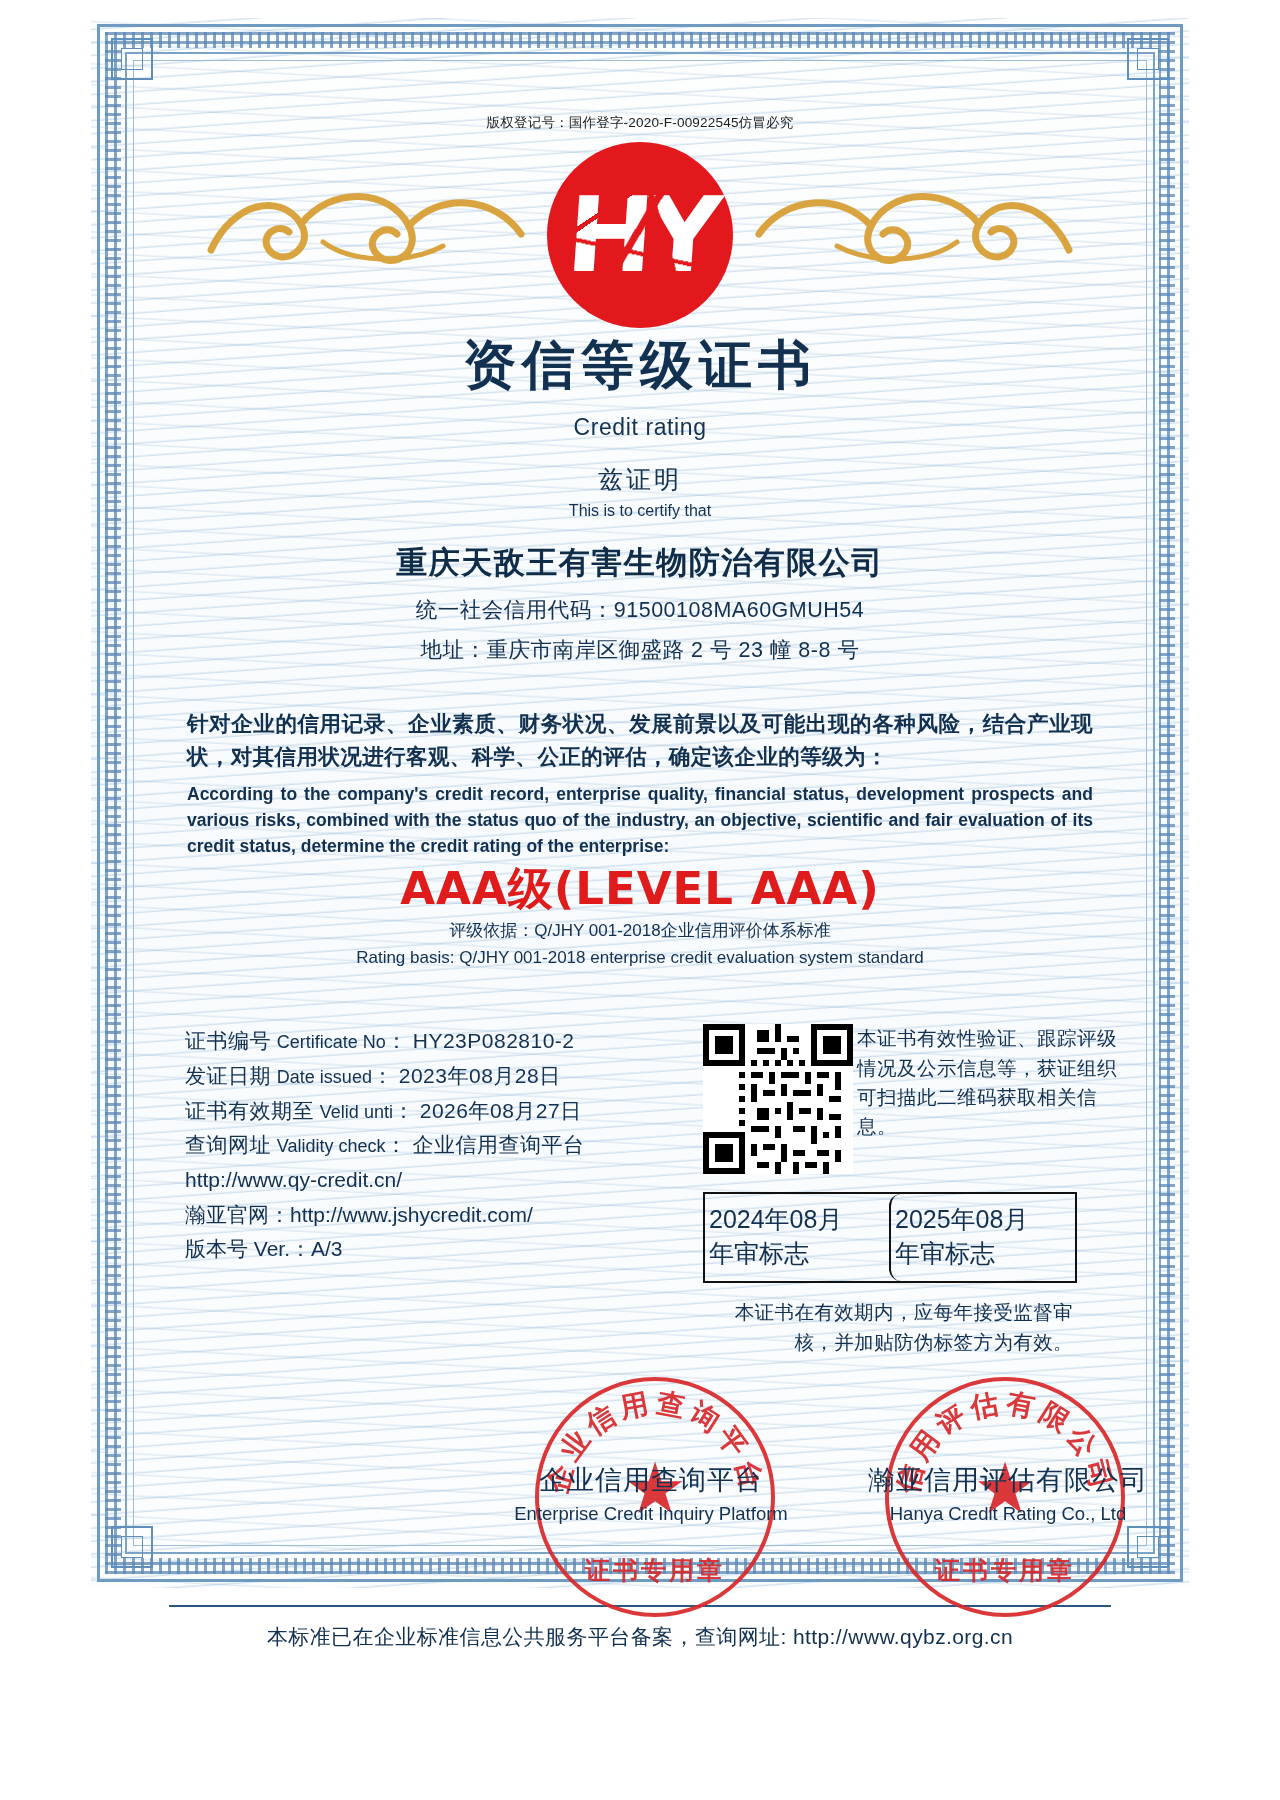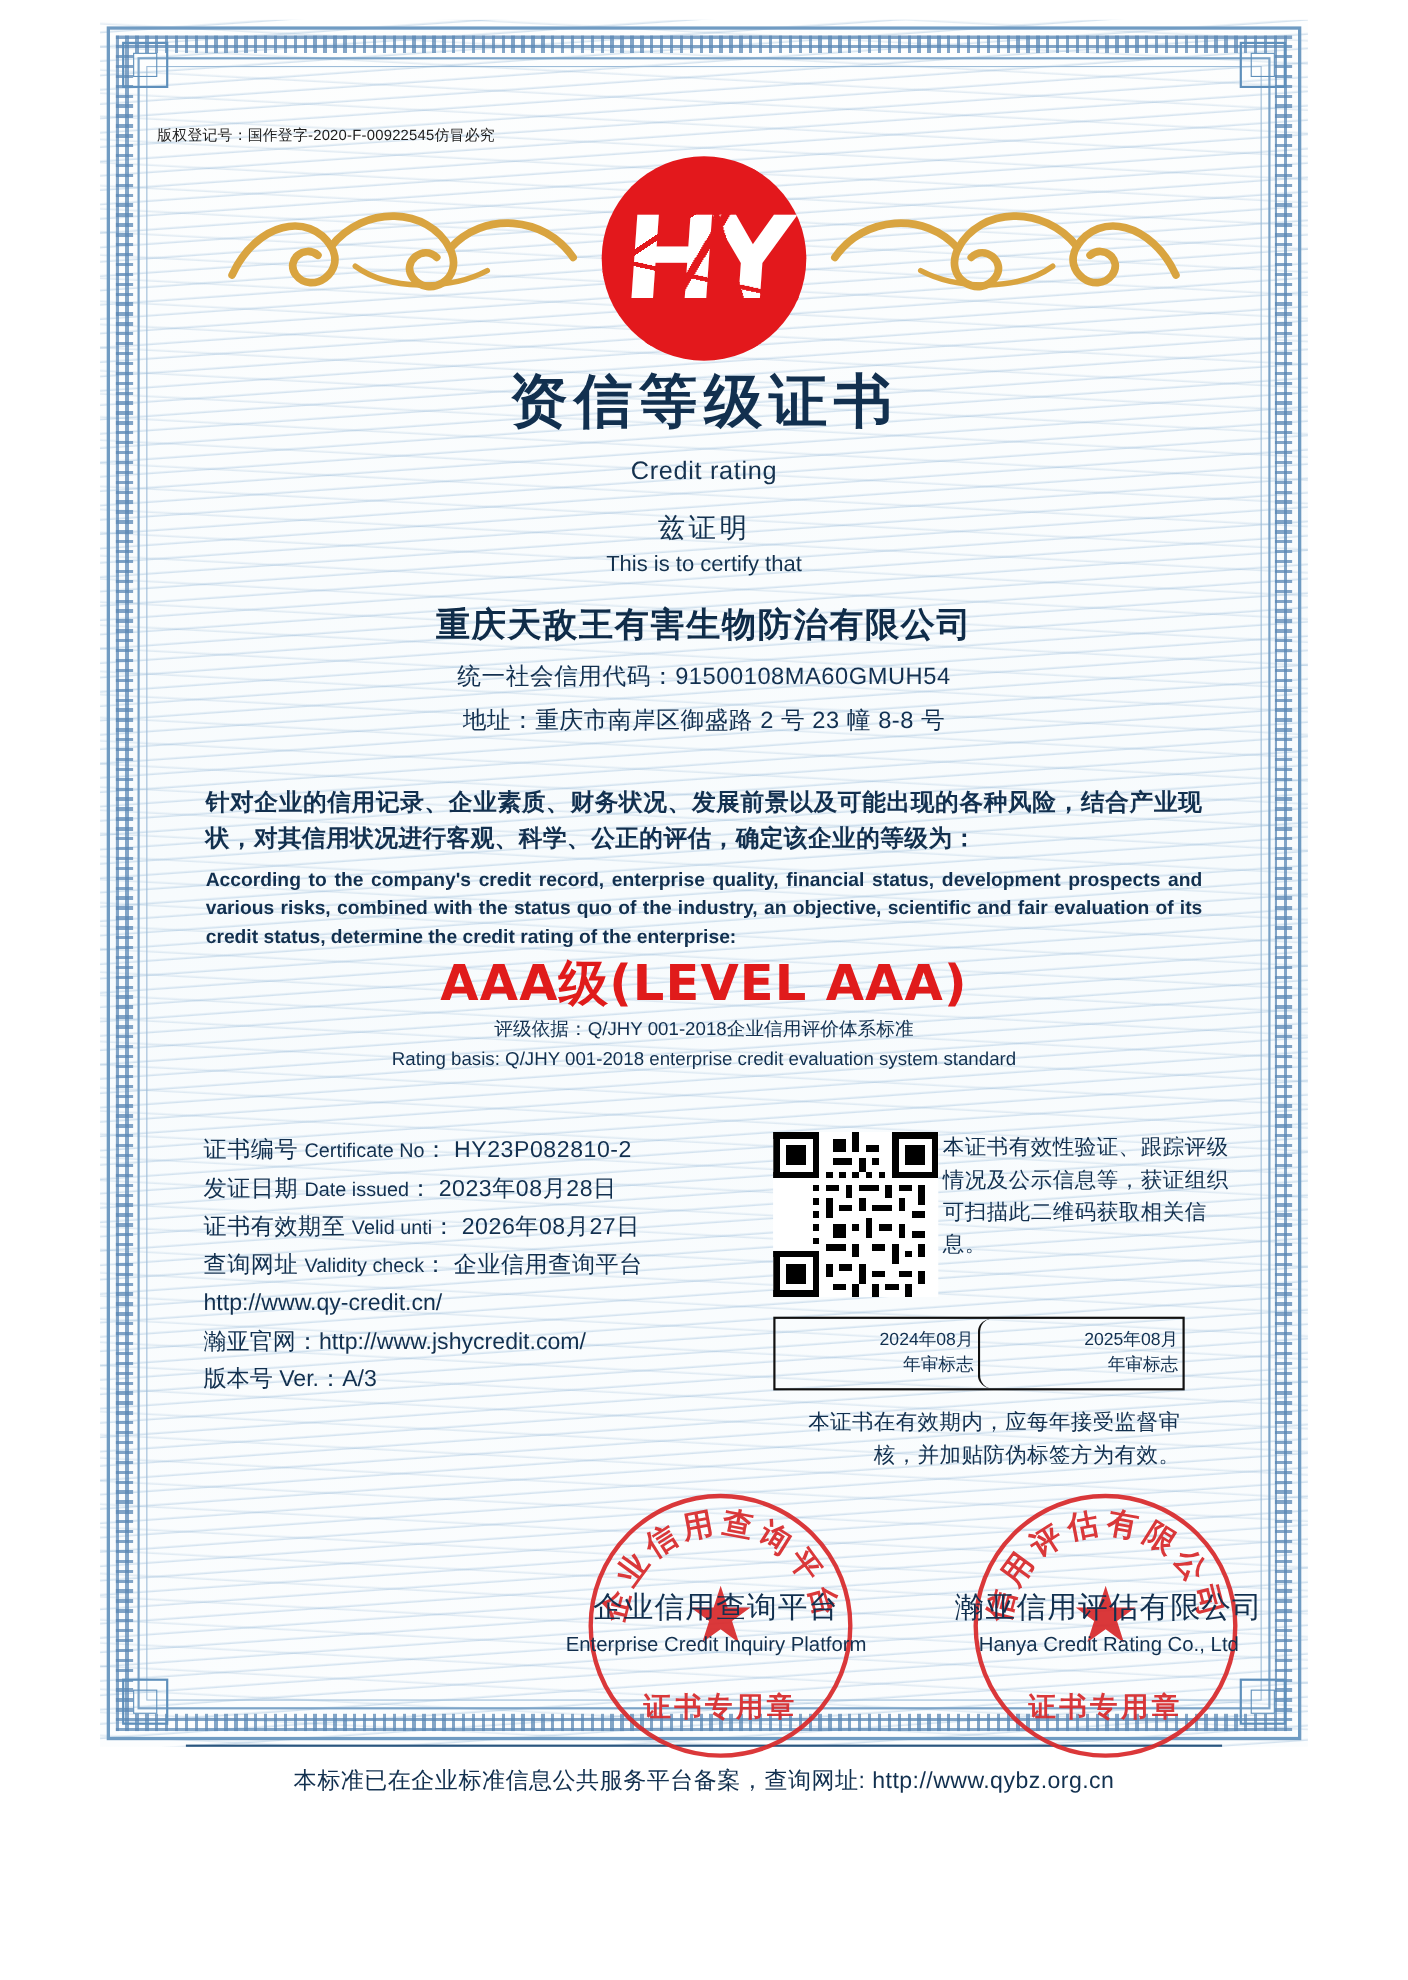"版权登记号：国作登字-2020-F-00922545仿冒必究" .copyright { text-align: none -> center }
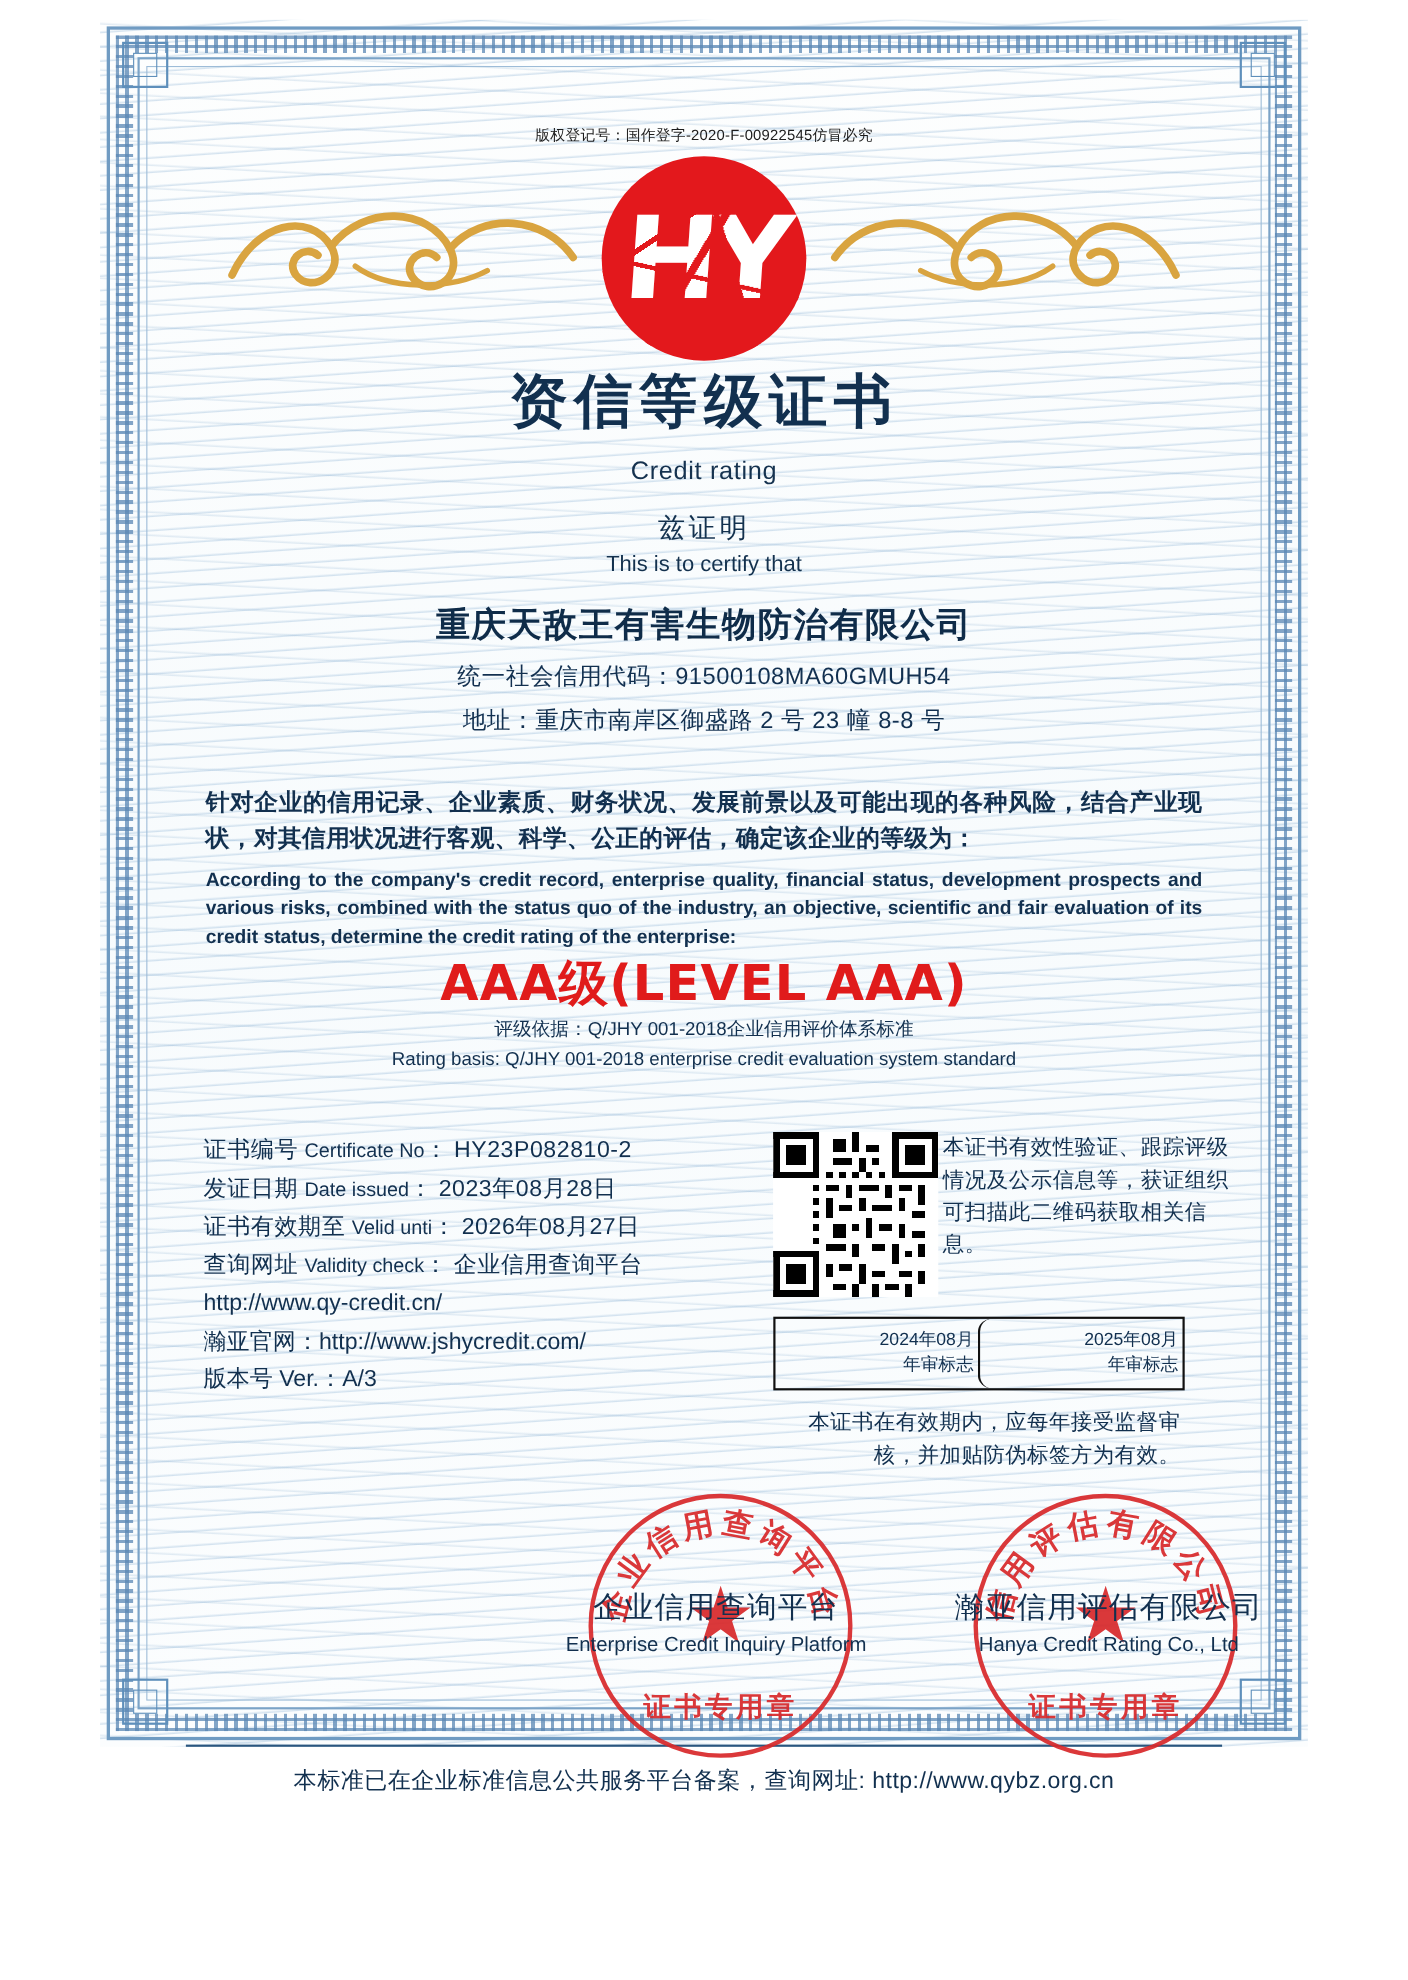"This is to certify that" .certify-en { font-size: 20px -> 16px }
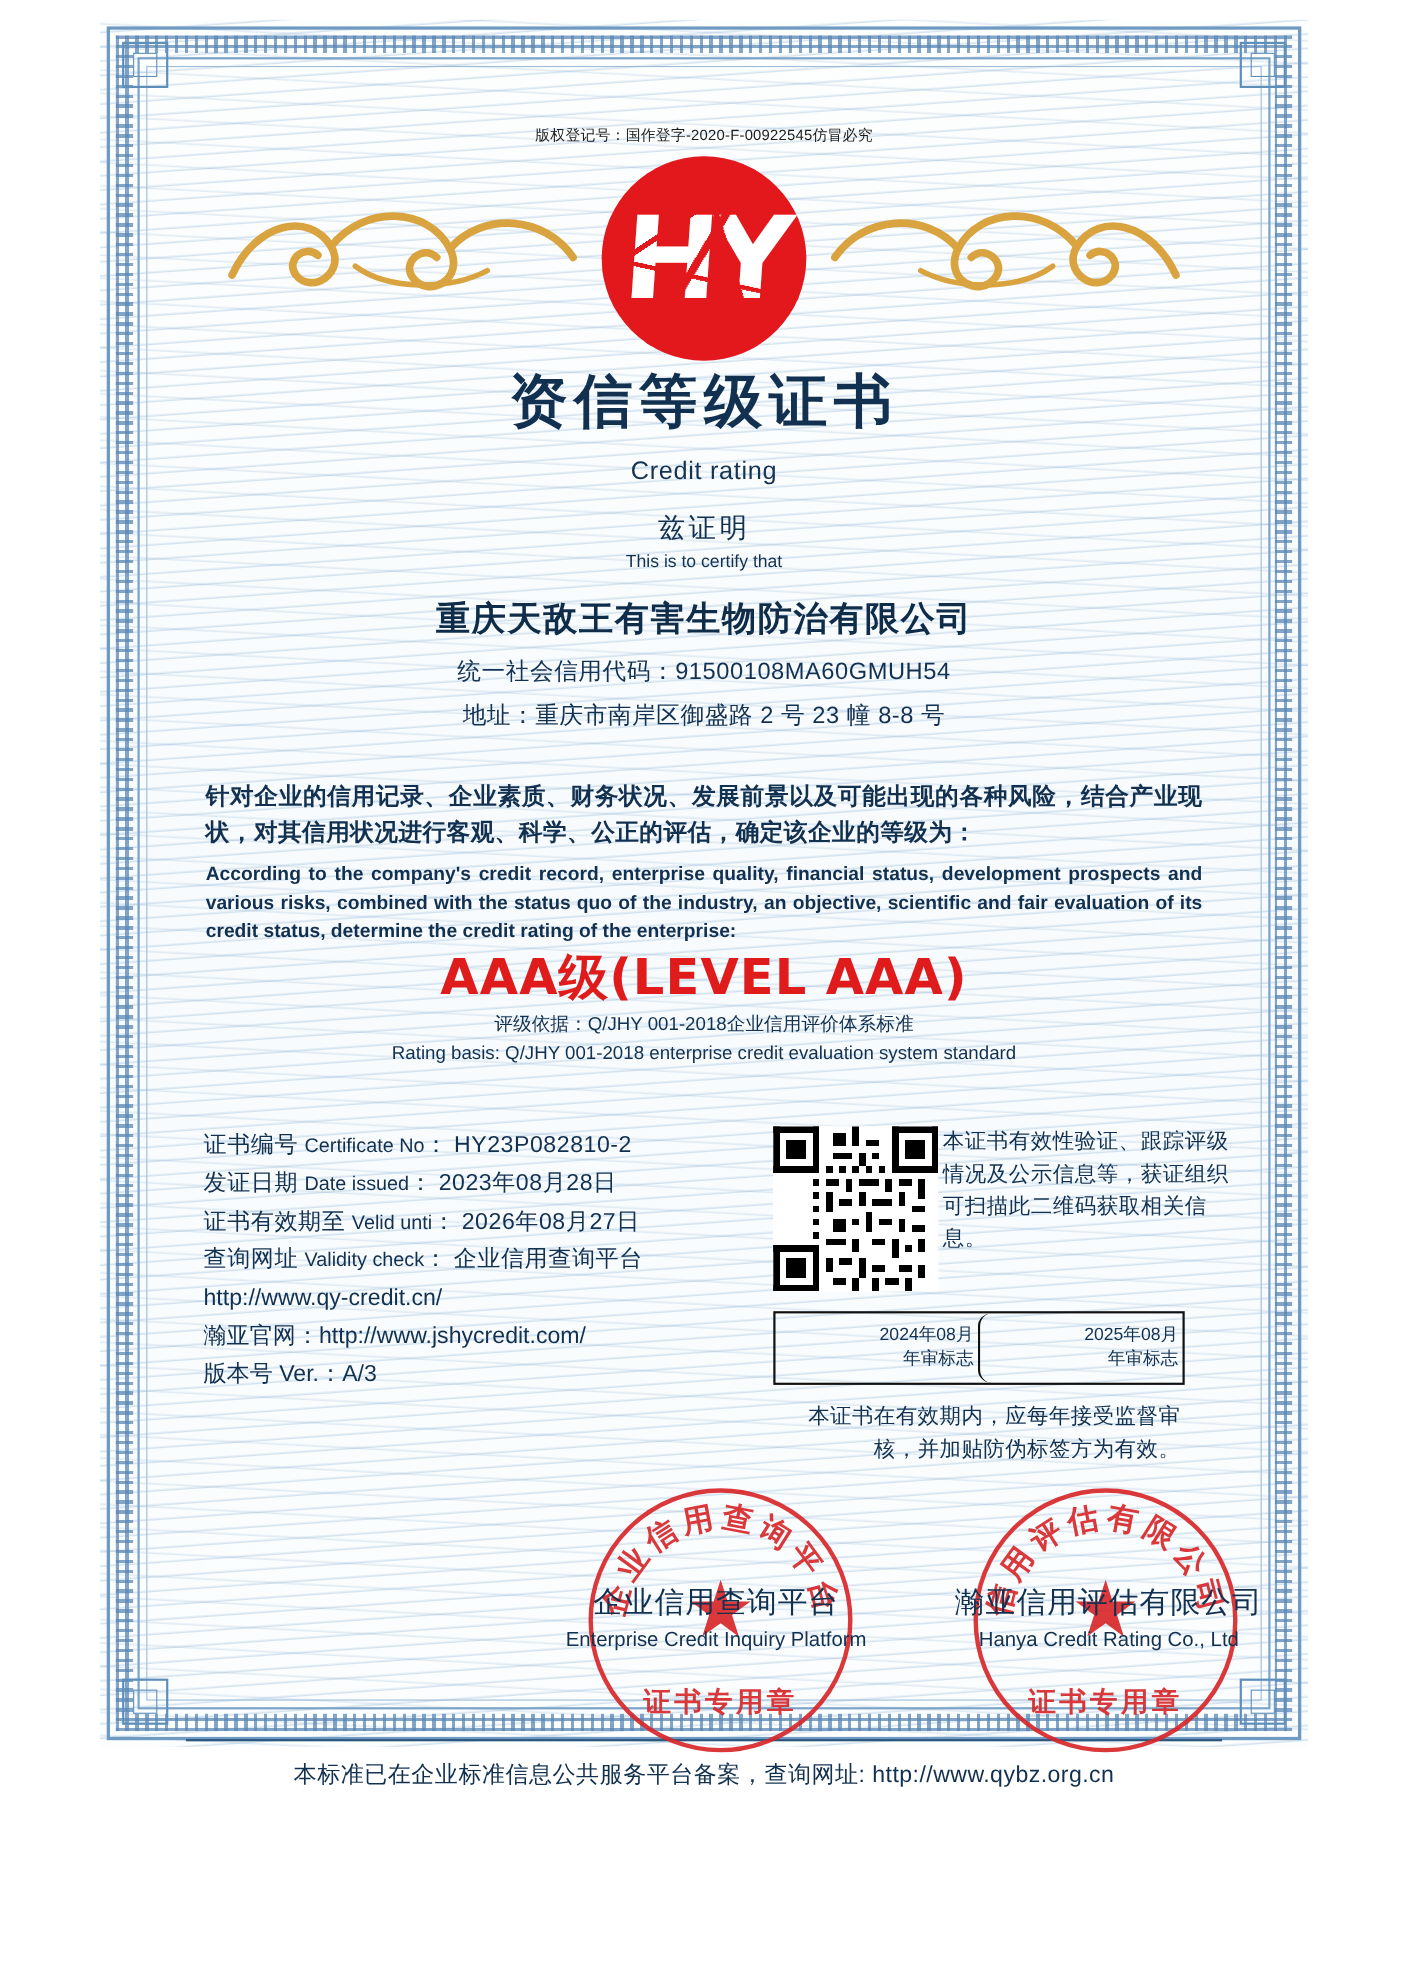"2024年08月" .stamp-box { font-size: 16px -> 25px; text-align: right -> left }
